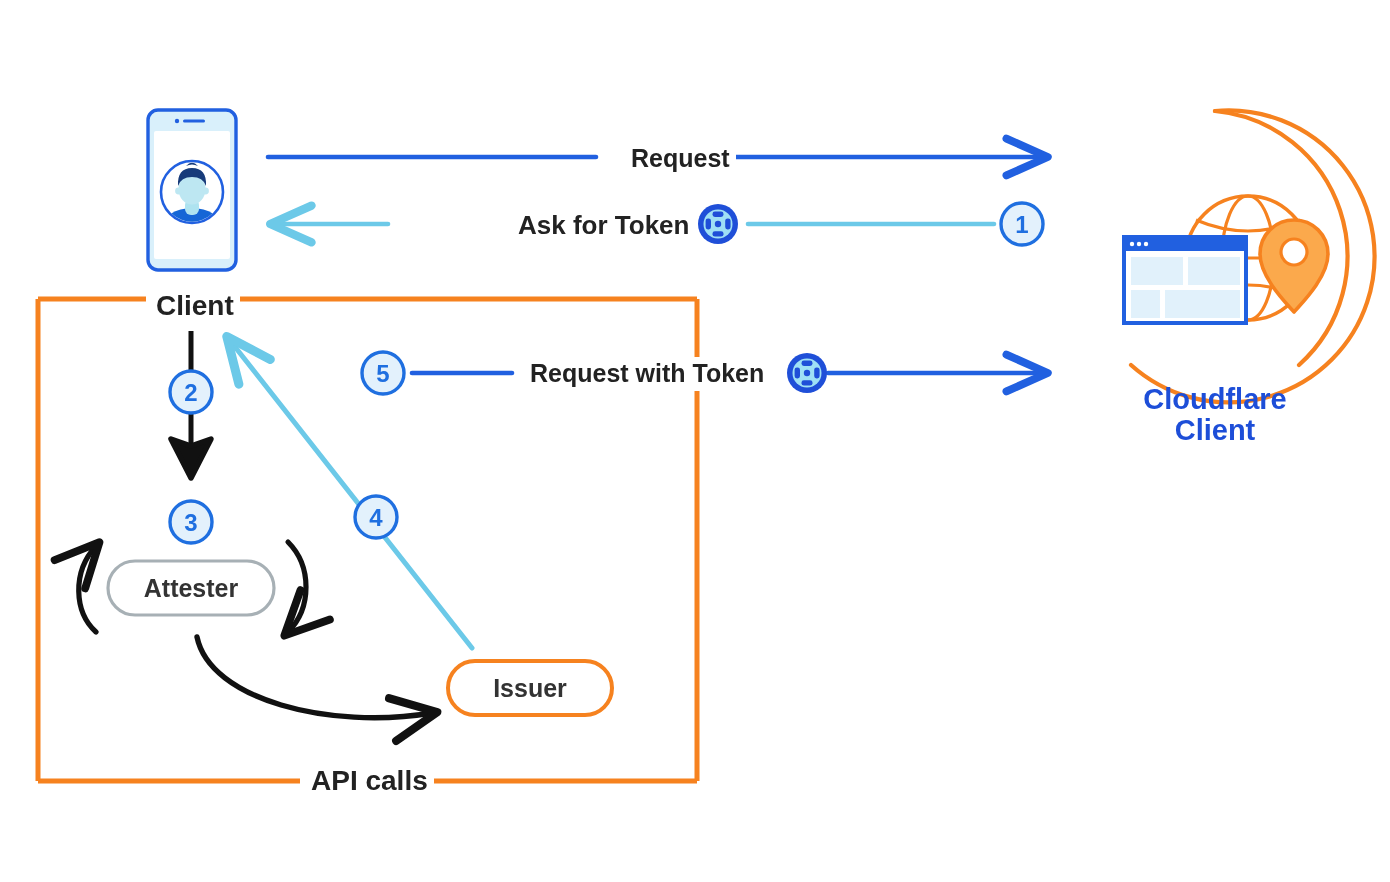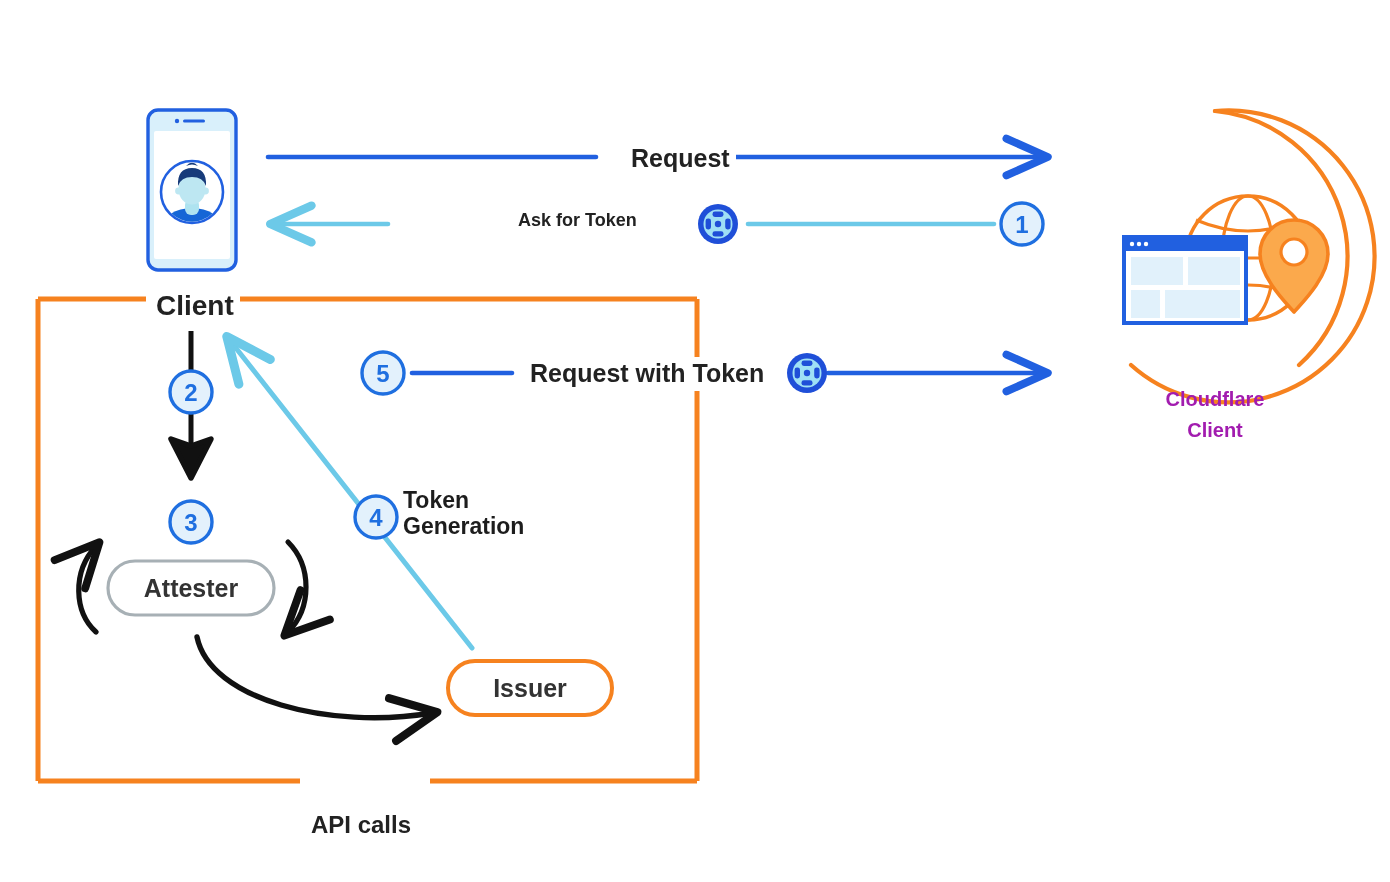"Ask for Token" #lbl-ask { font-size: 18px -> 26px }
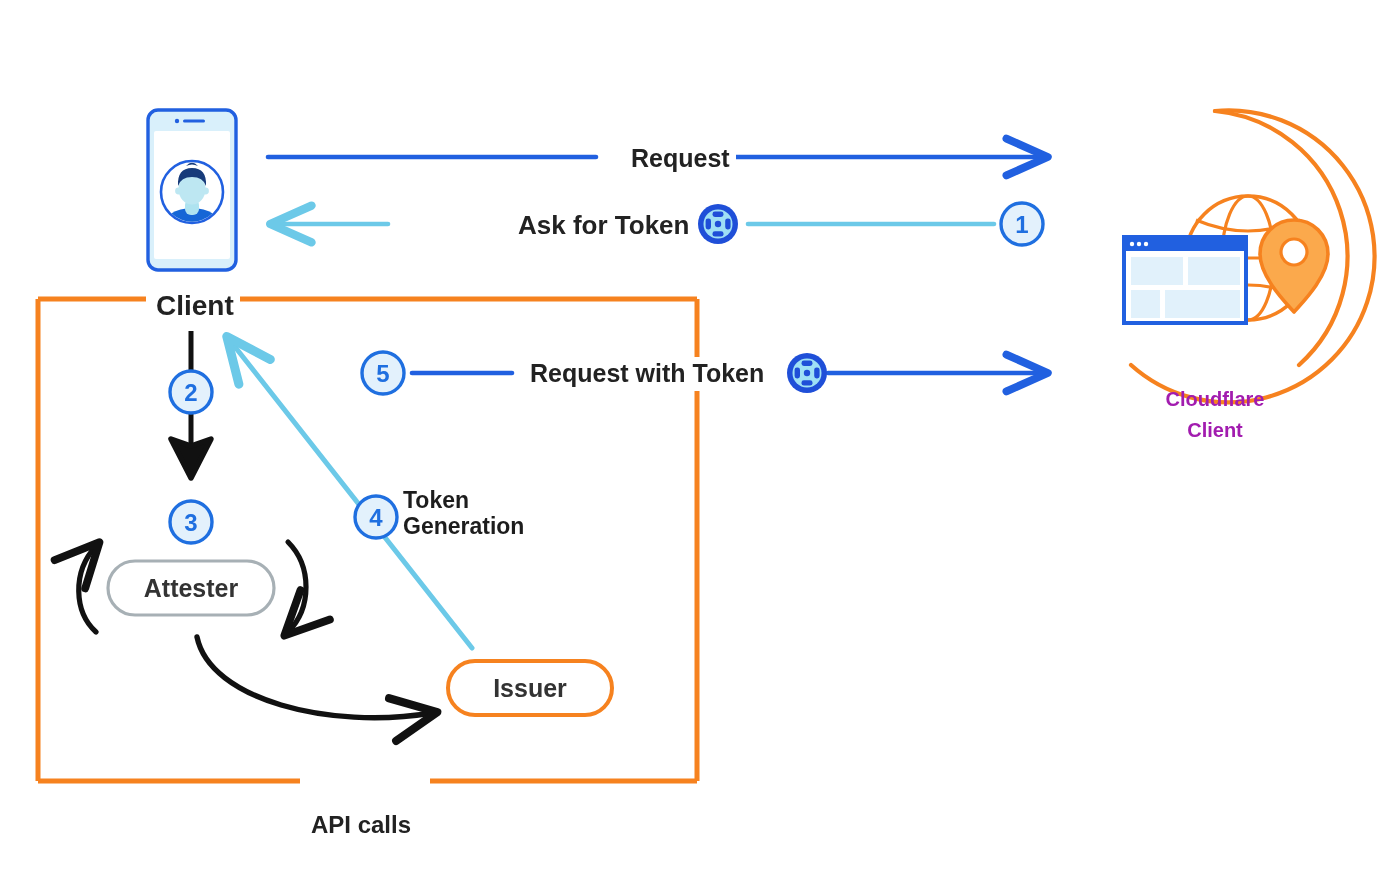"Cloudflare" #lbl-cf { color: #a21caf -> #1d4ed8; font-size: 20px -> 29px }
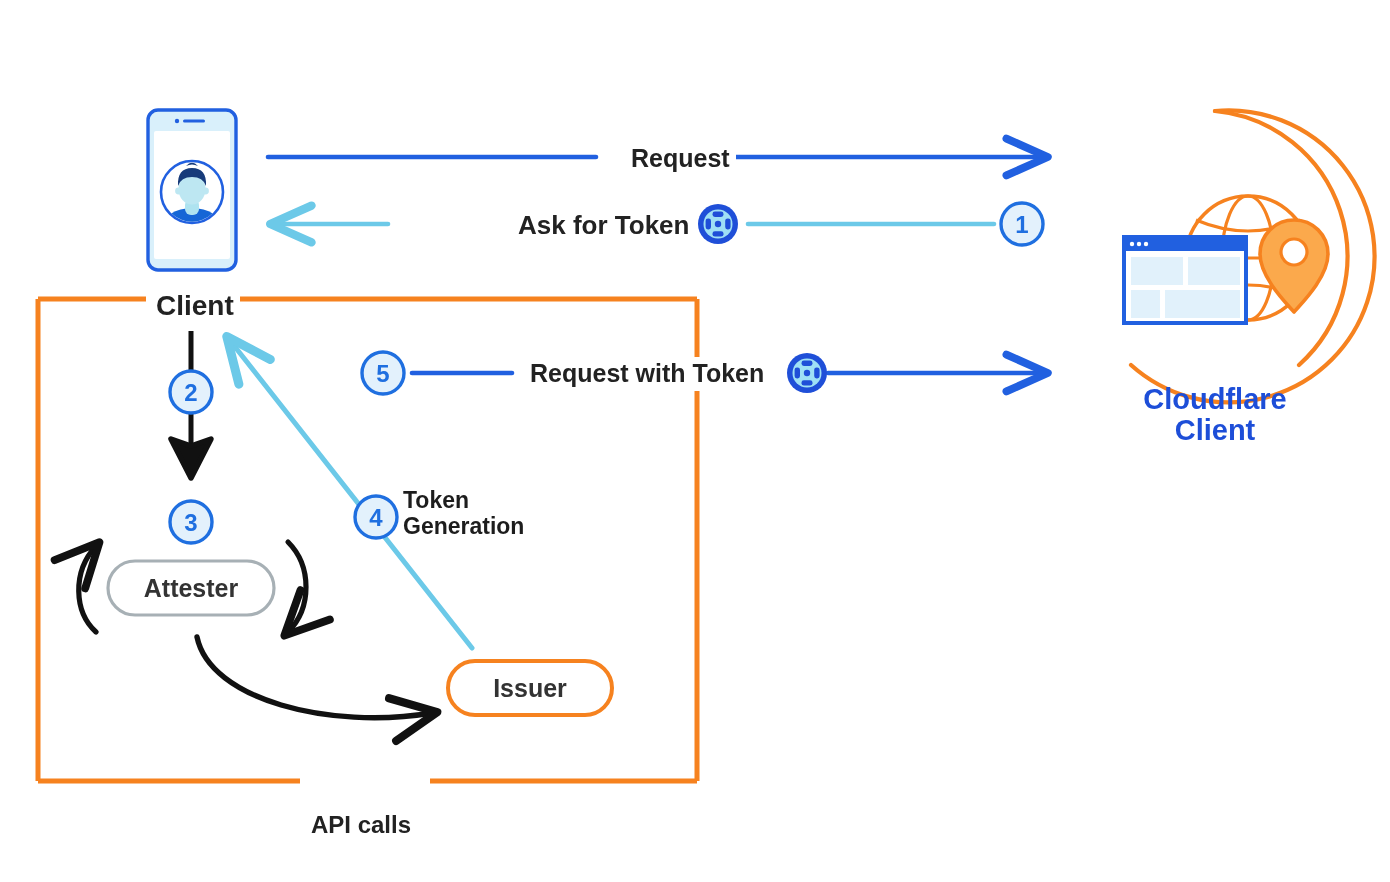"Token" div.lbl { html: <div> <div>Token</div> <div>Generation</div> </div> -> none }
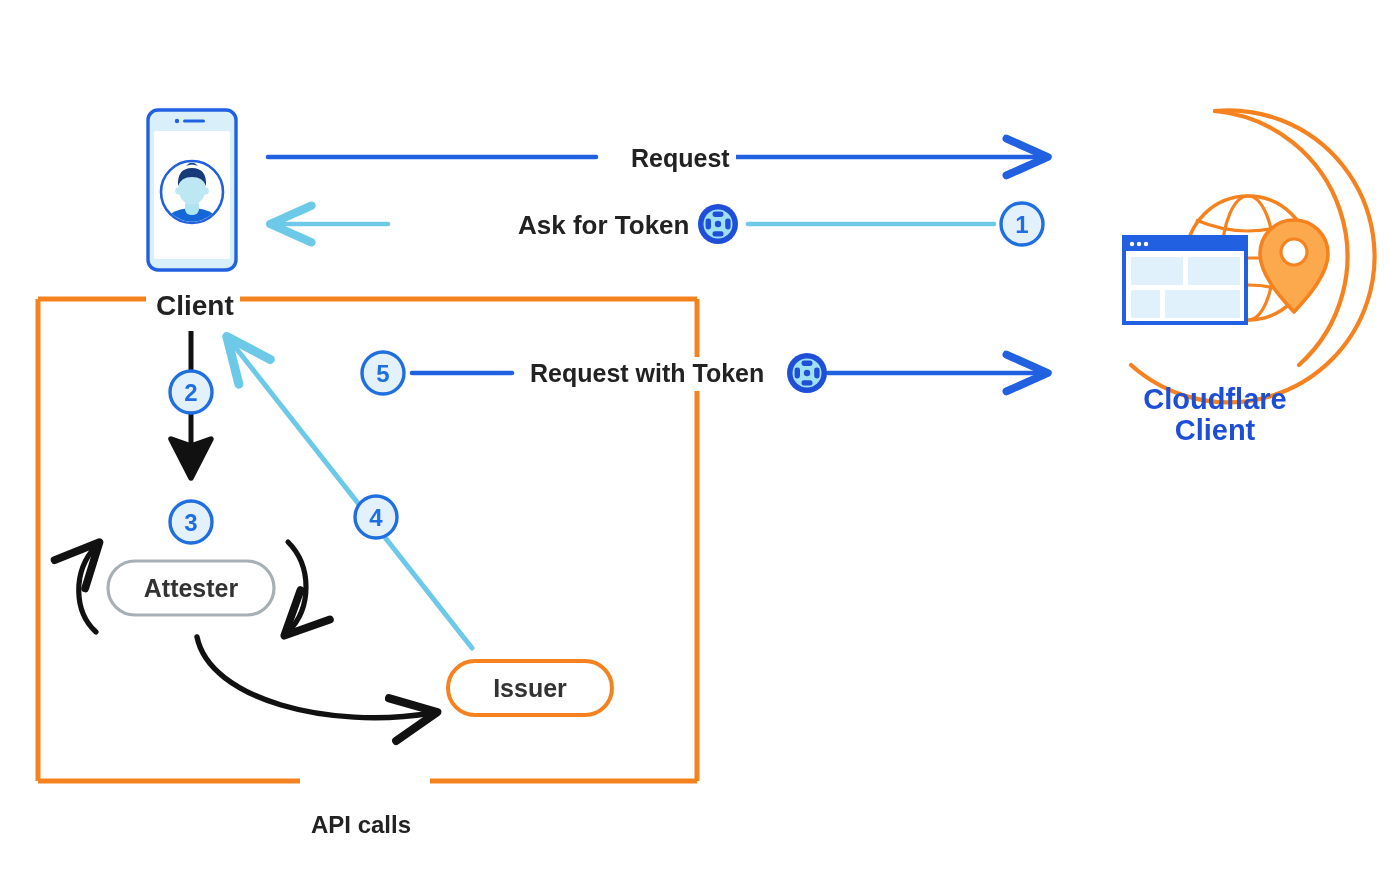"API calls" #lbl-apicalls { font-size: 24px -> 28px; top: 811px -> 765px }
